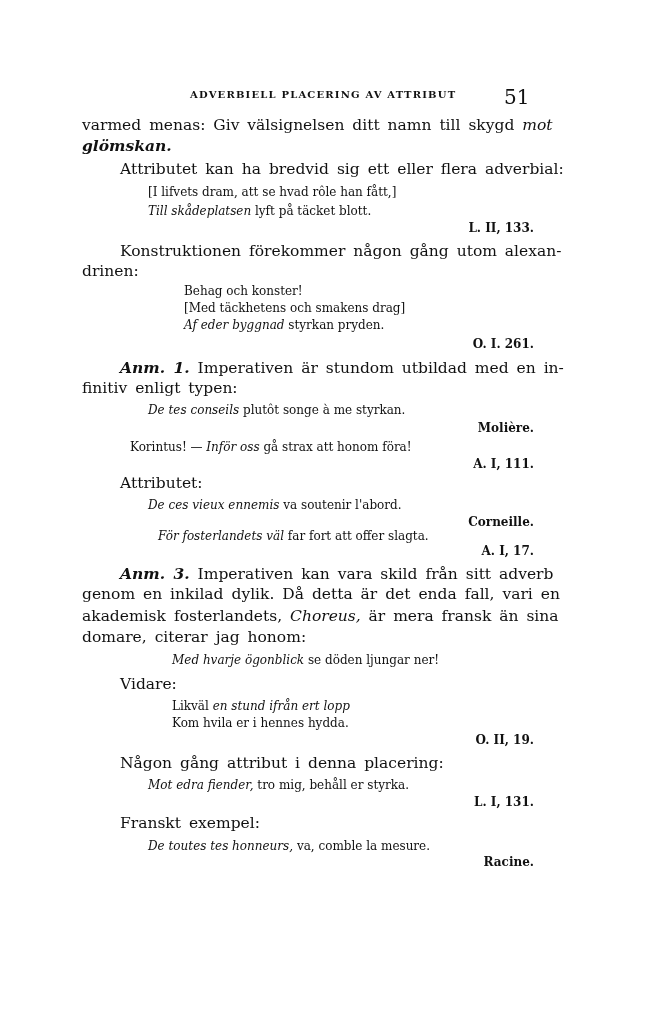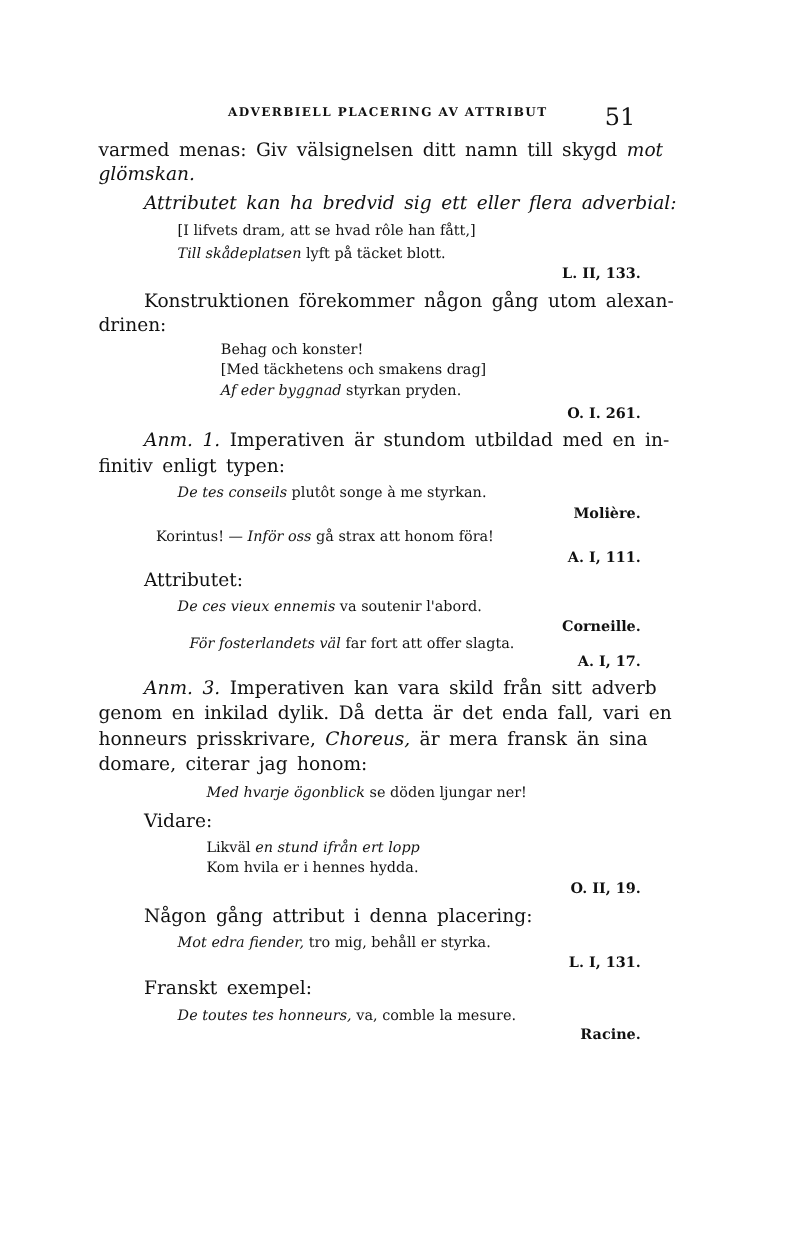"glömskan." b { font-weight: normal -> bold }
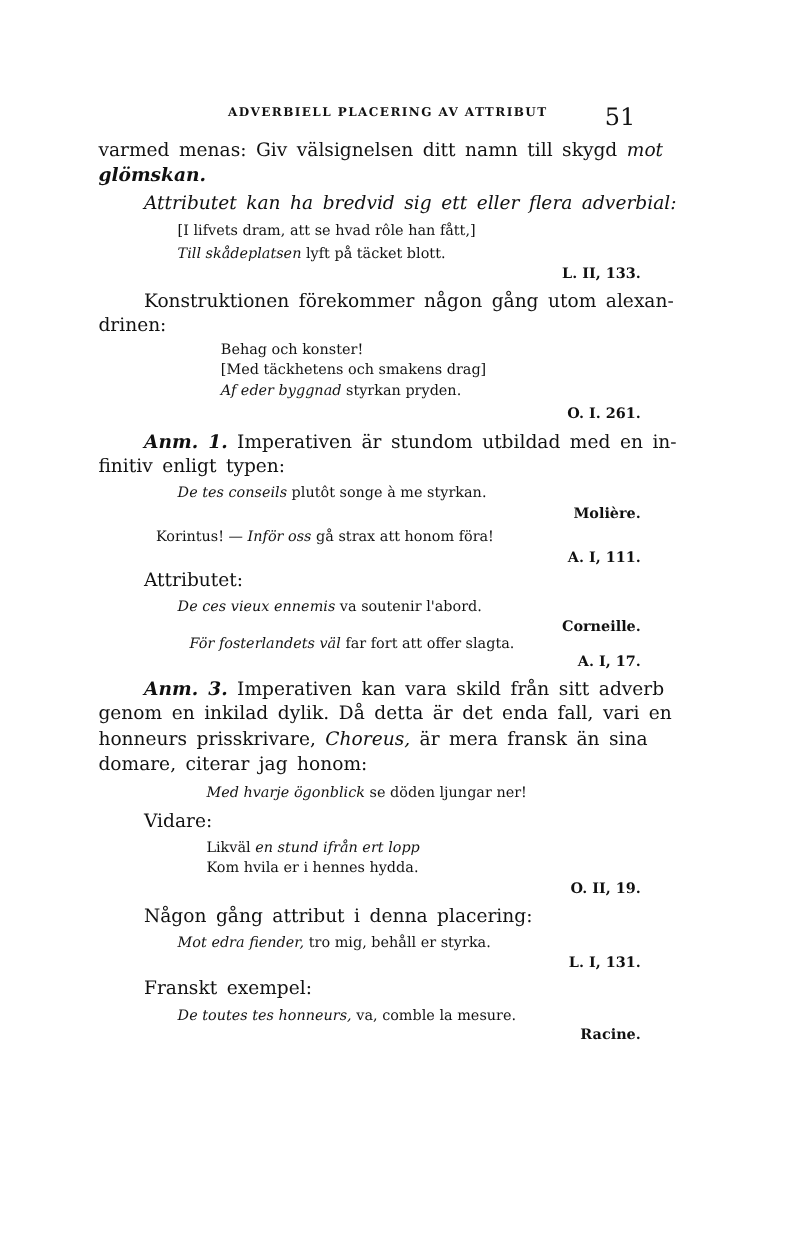"Attributet kan ha bredvid sig" div.ln { font-style: italic -> none }
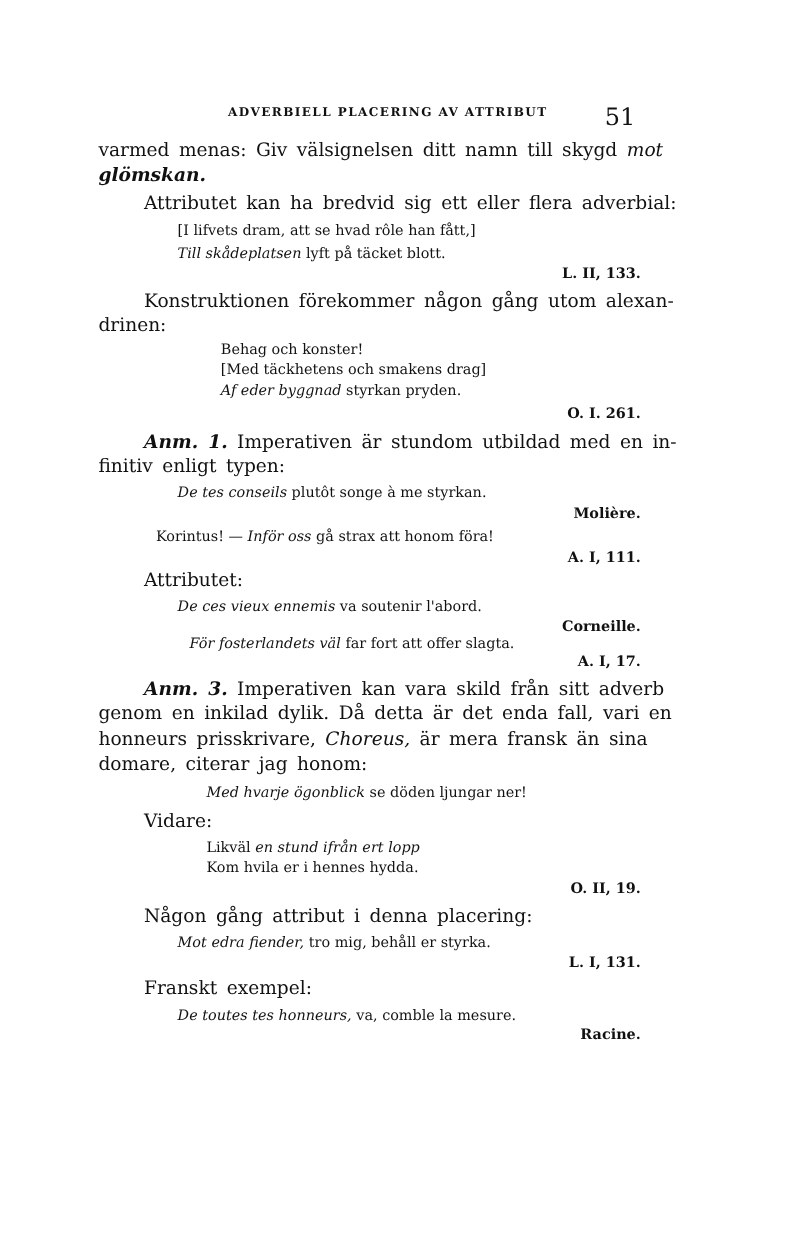"honneurs prisskrivare," span { text: honneurs prisskrivare -> akademisk fosterlandets }
